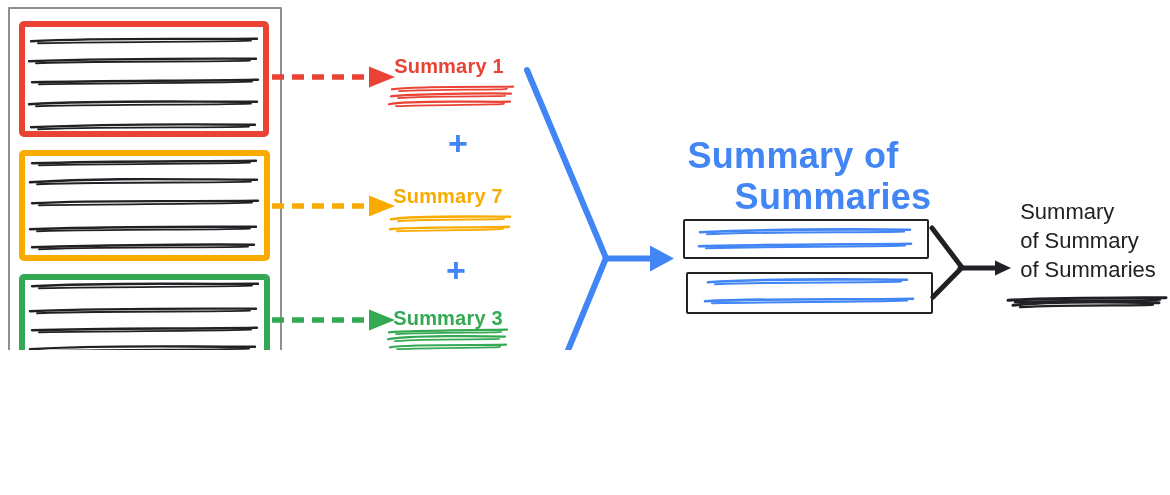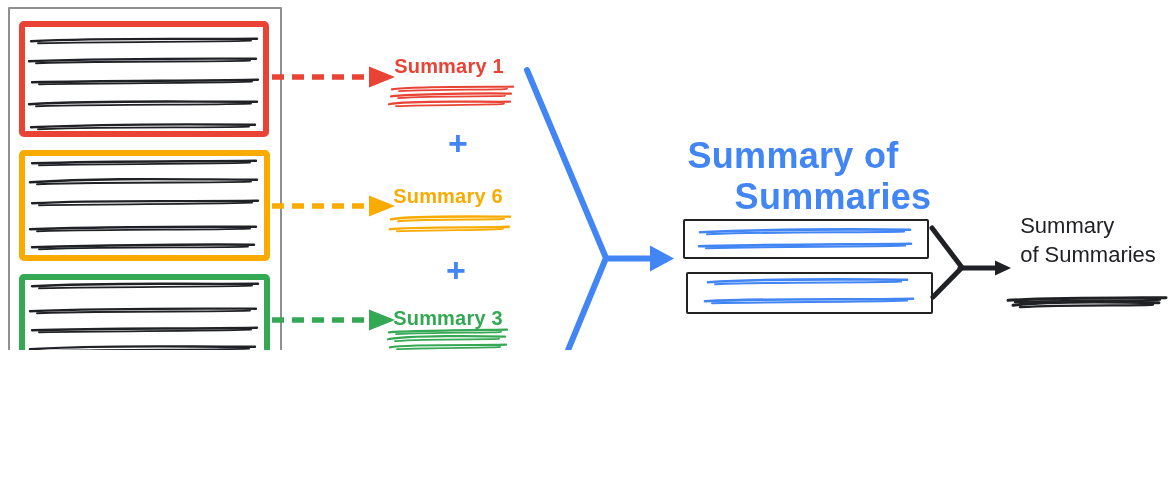"Summary 6" div.label { text: 6 -> 7 }
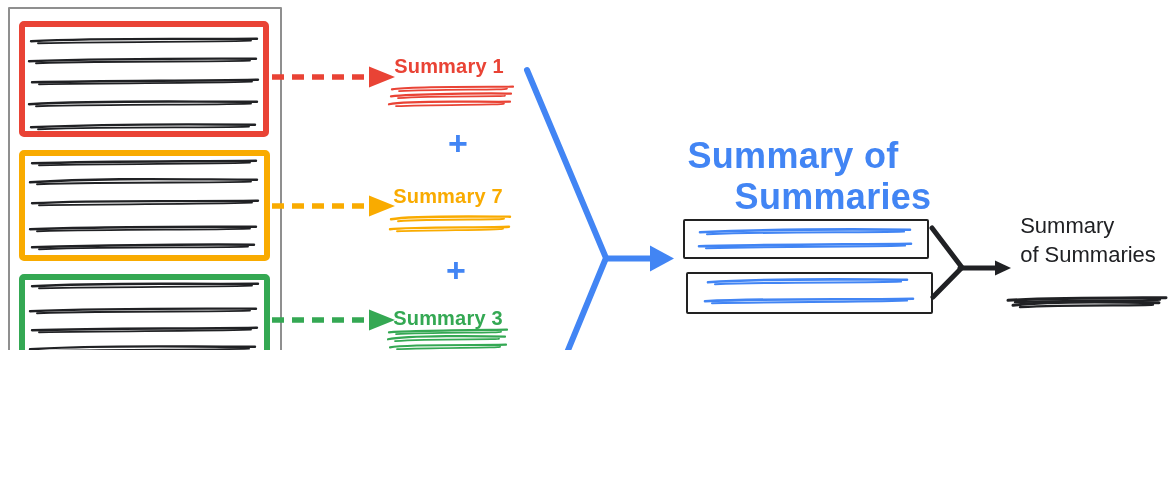"of Summary" div { html: none -> <div>of Summary</div> }
